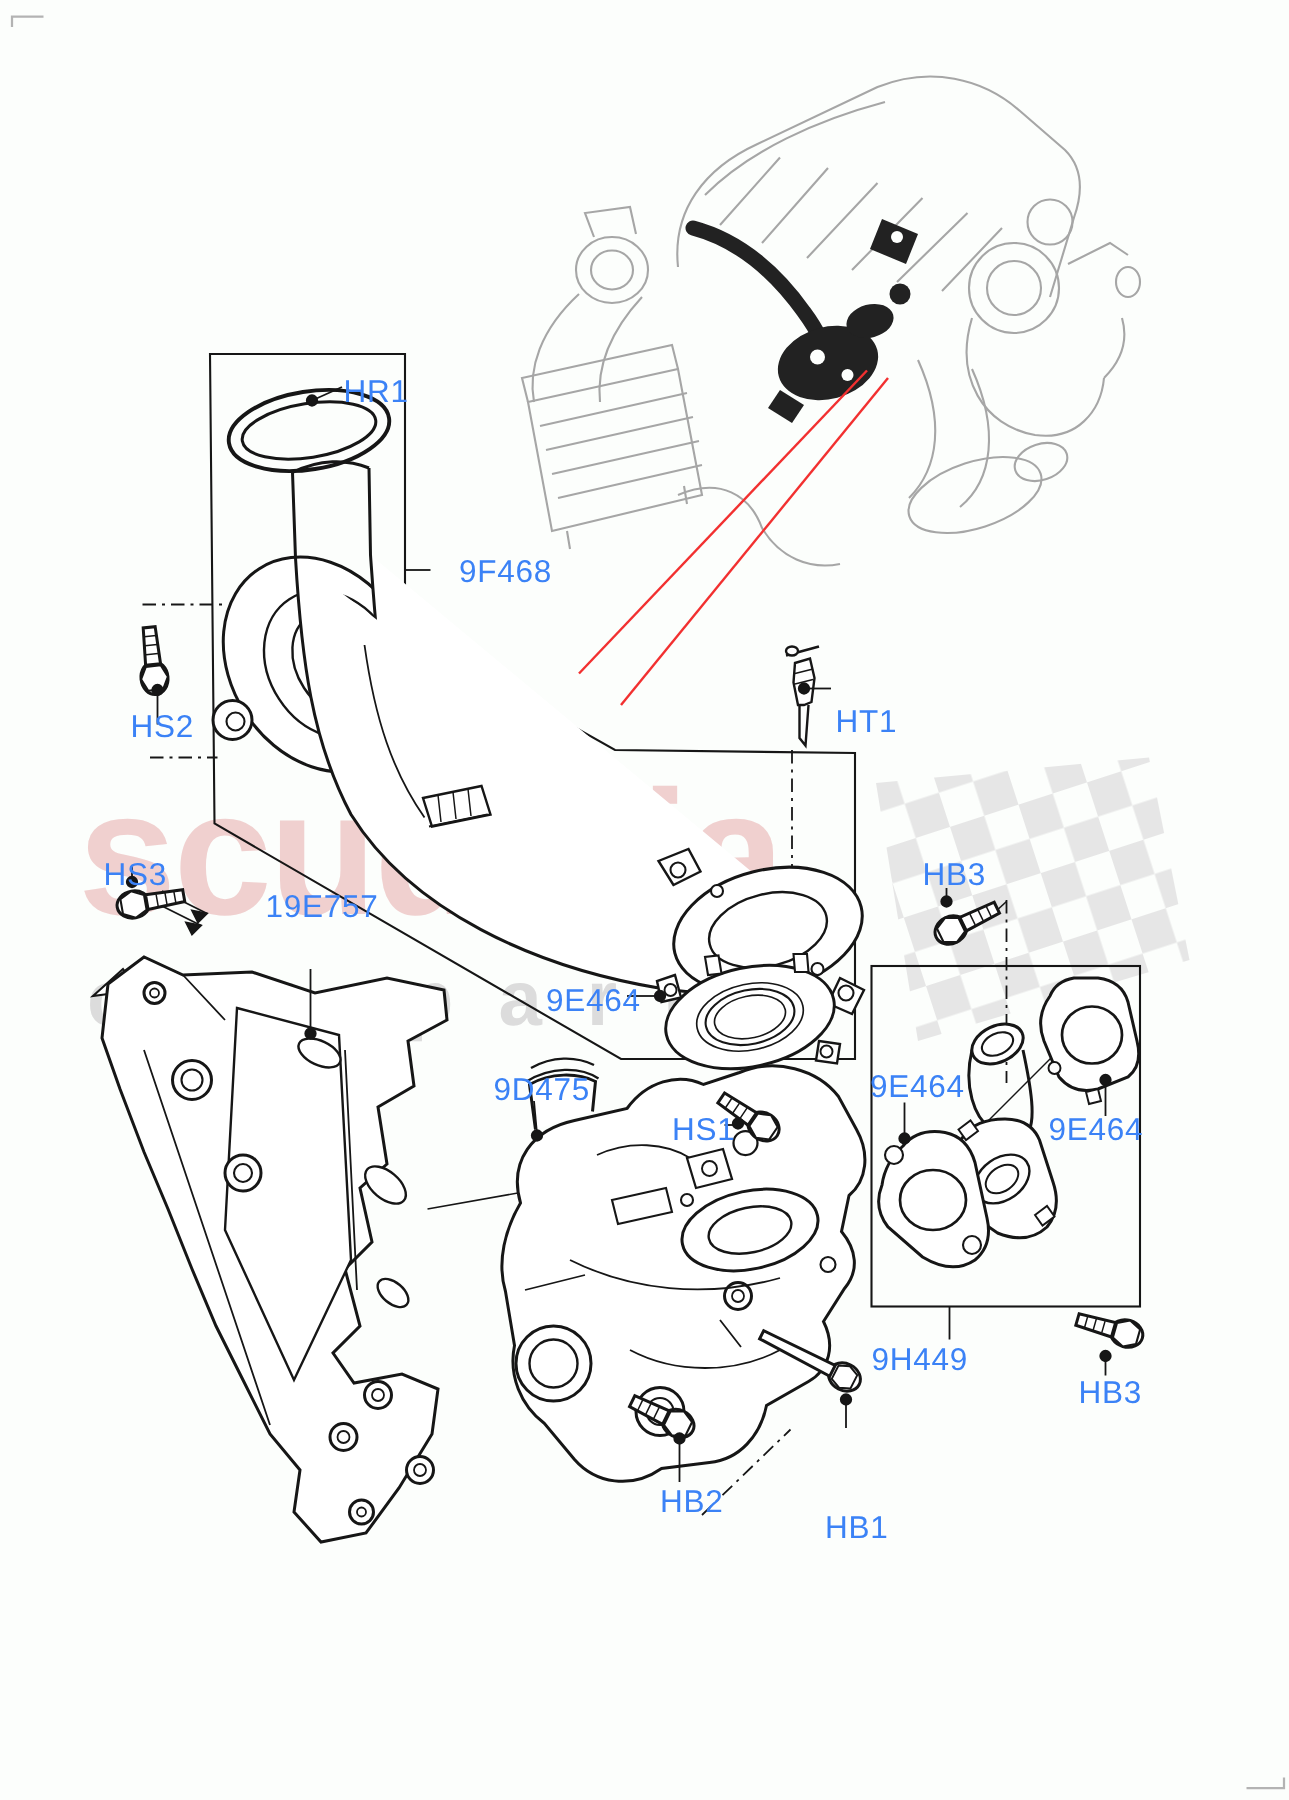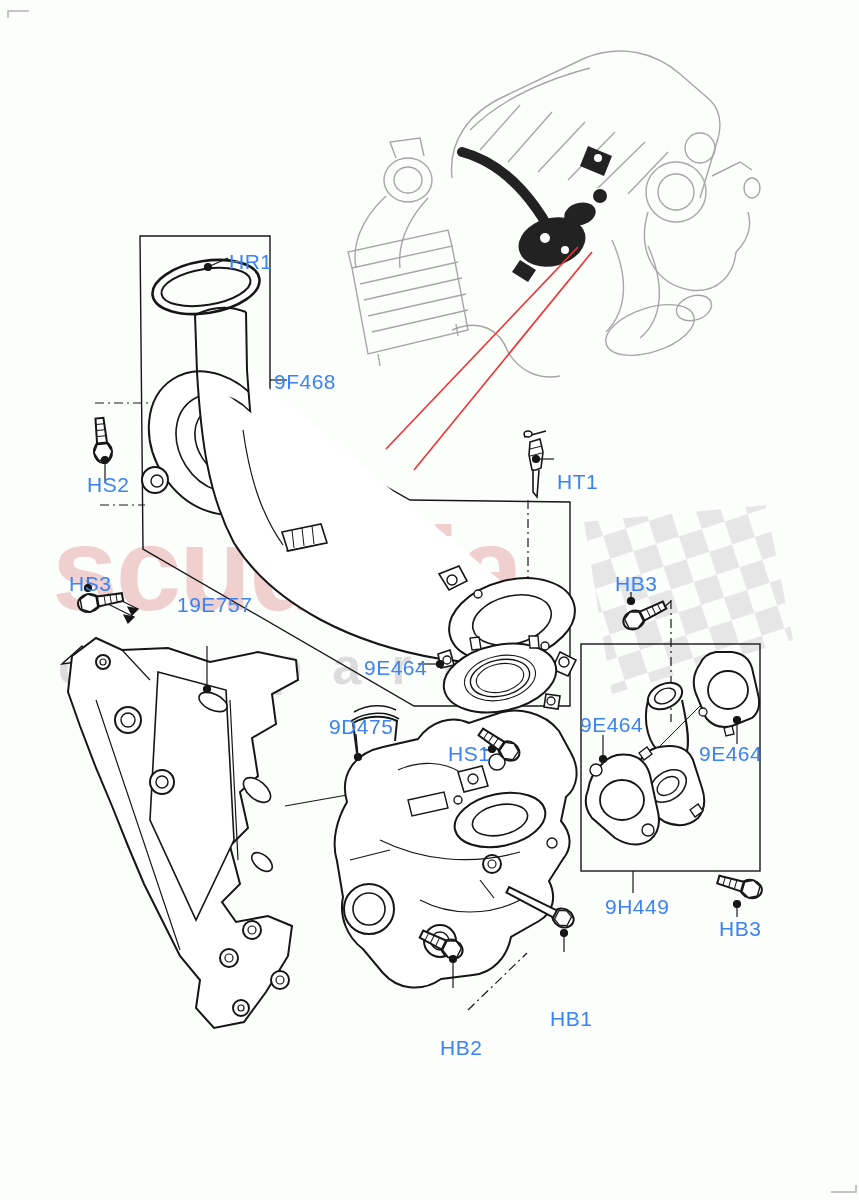"9F468" #lbl-9f468 { left: 274px -> 306px }
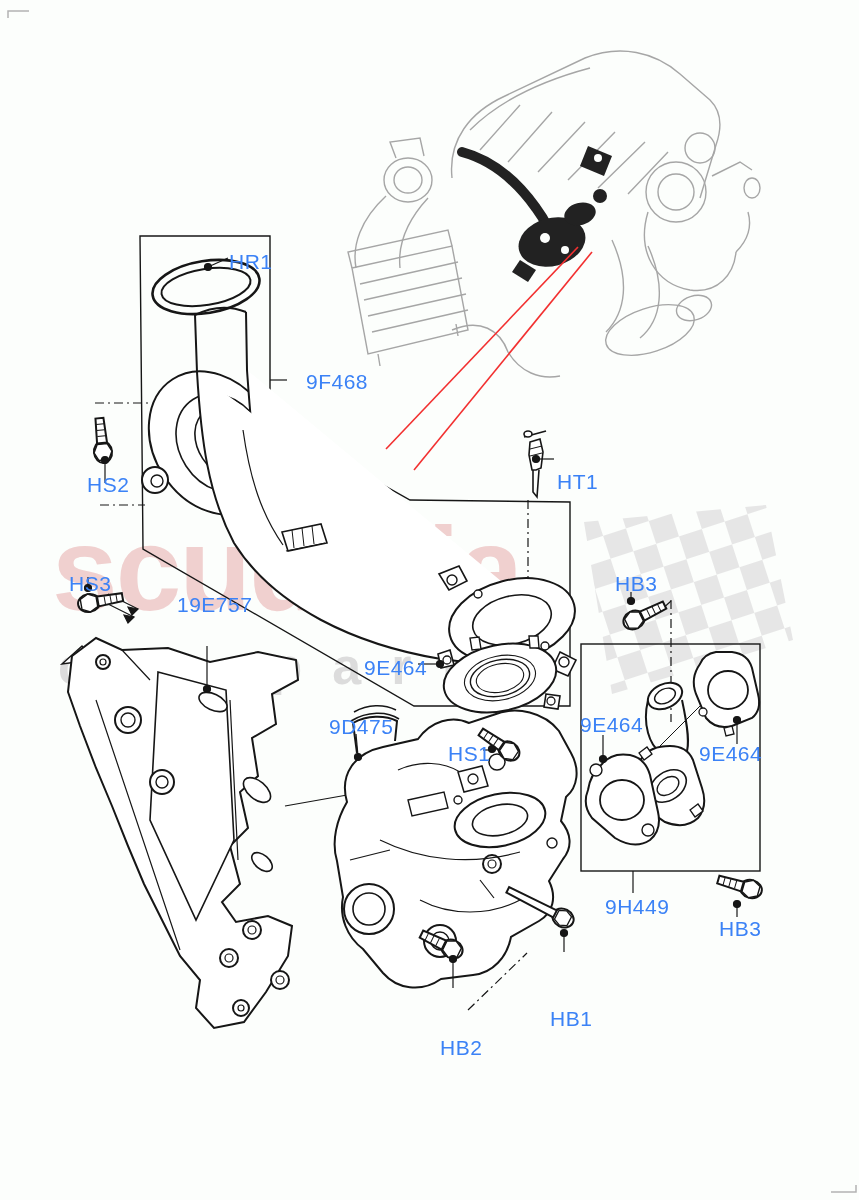"9H449" #lbl-9h449 { left: 605px -> 581px }
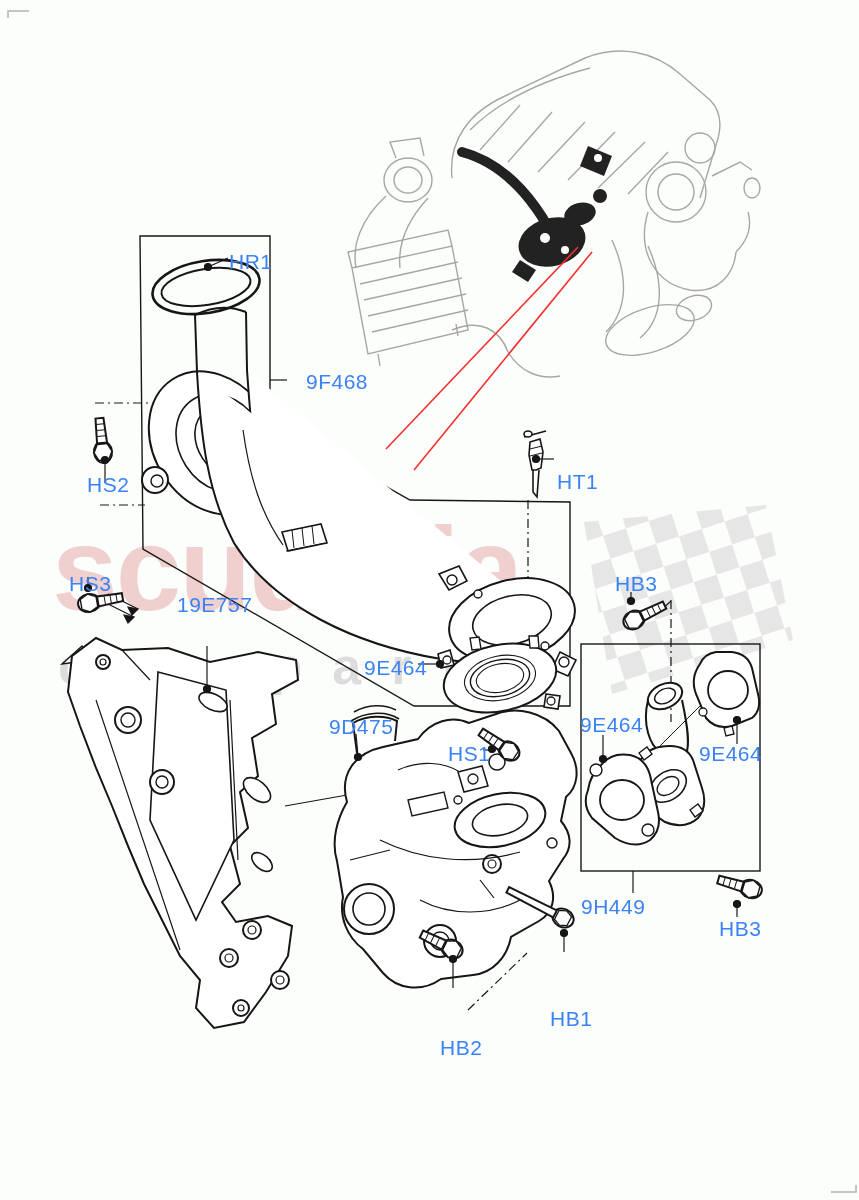"HB2" #lbl-hb2 { top: 1036px -> 990px }
